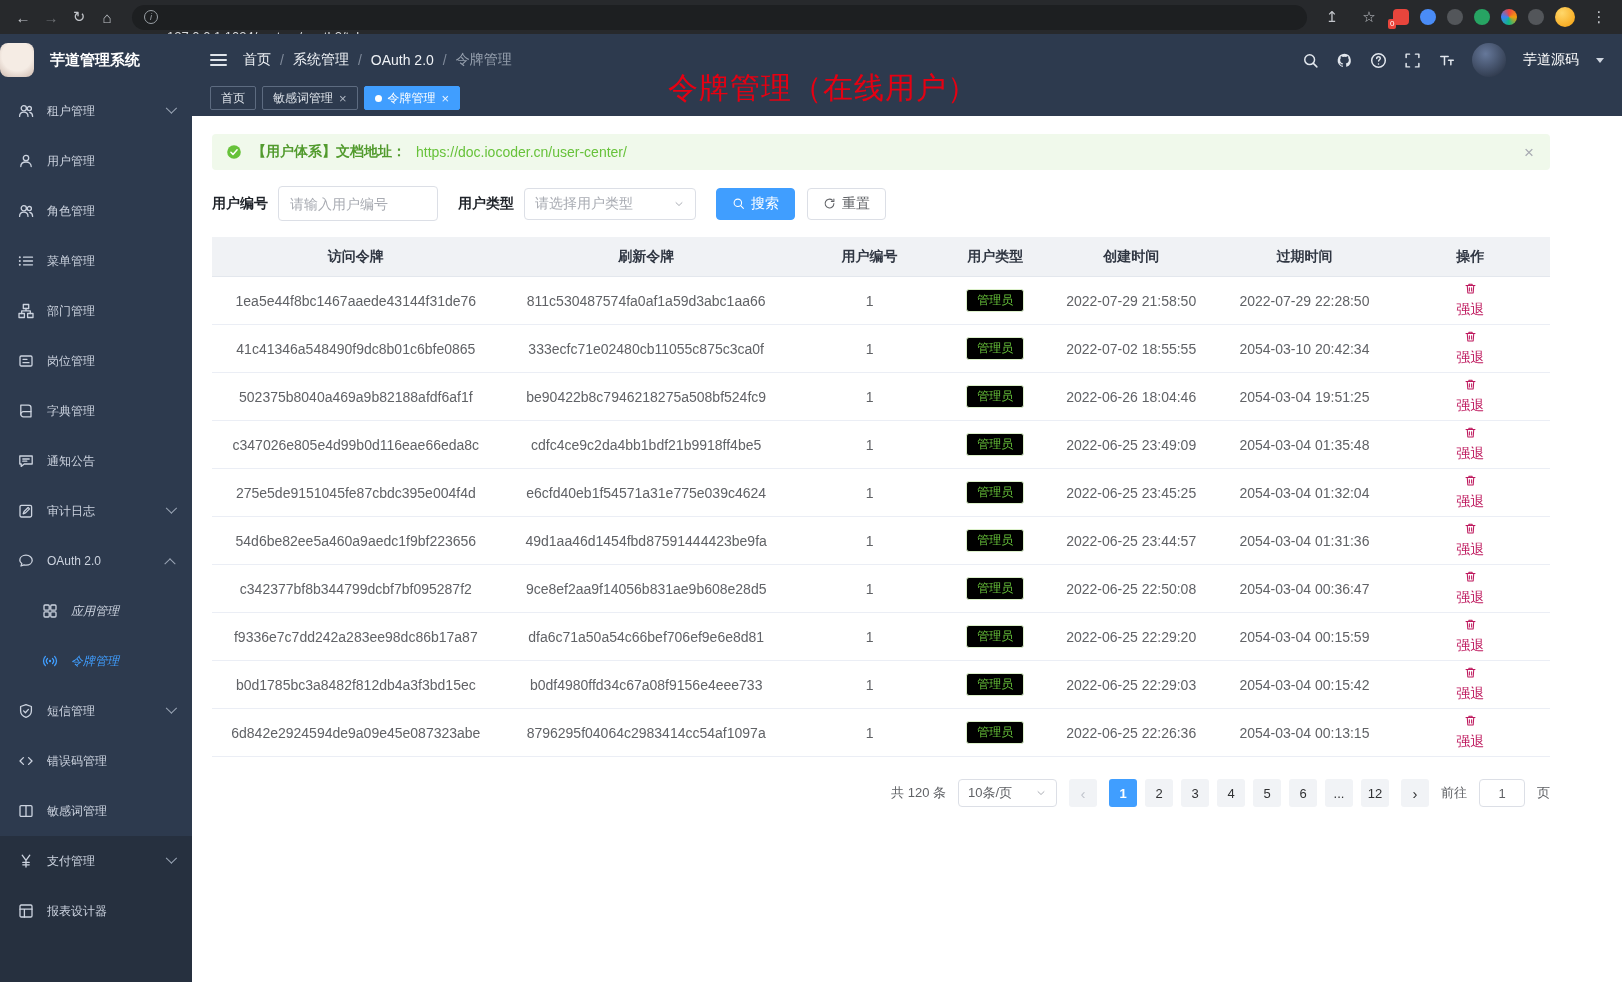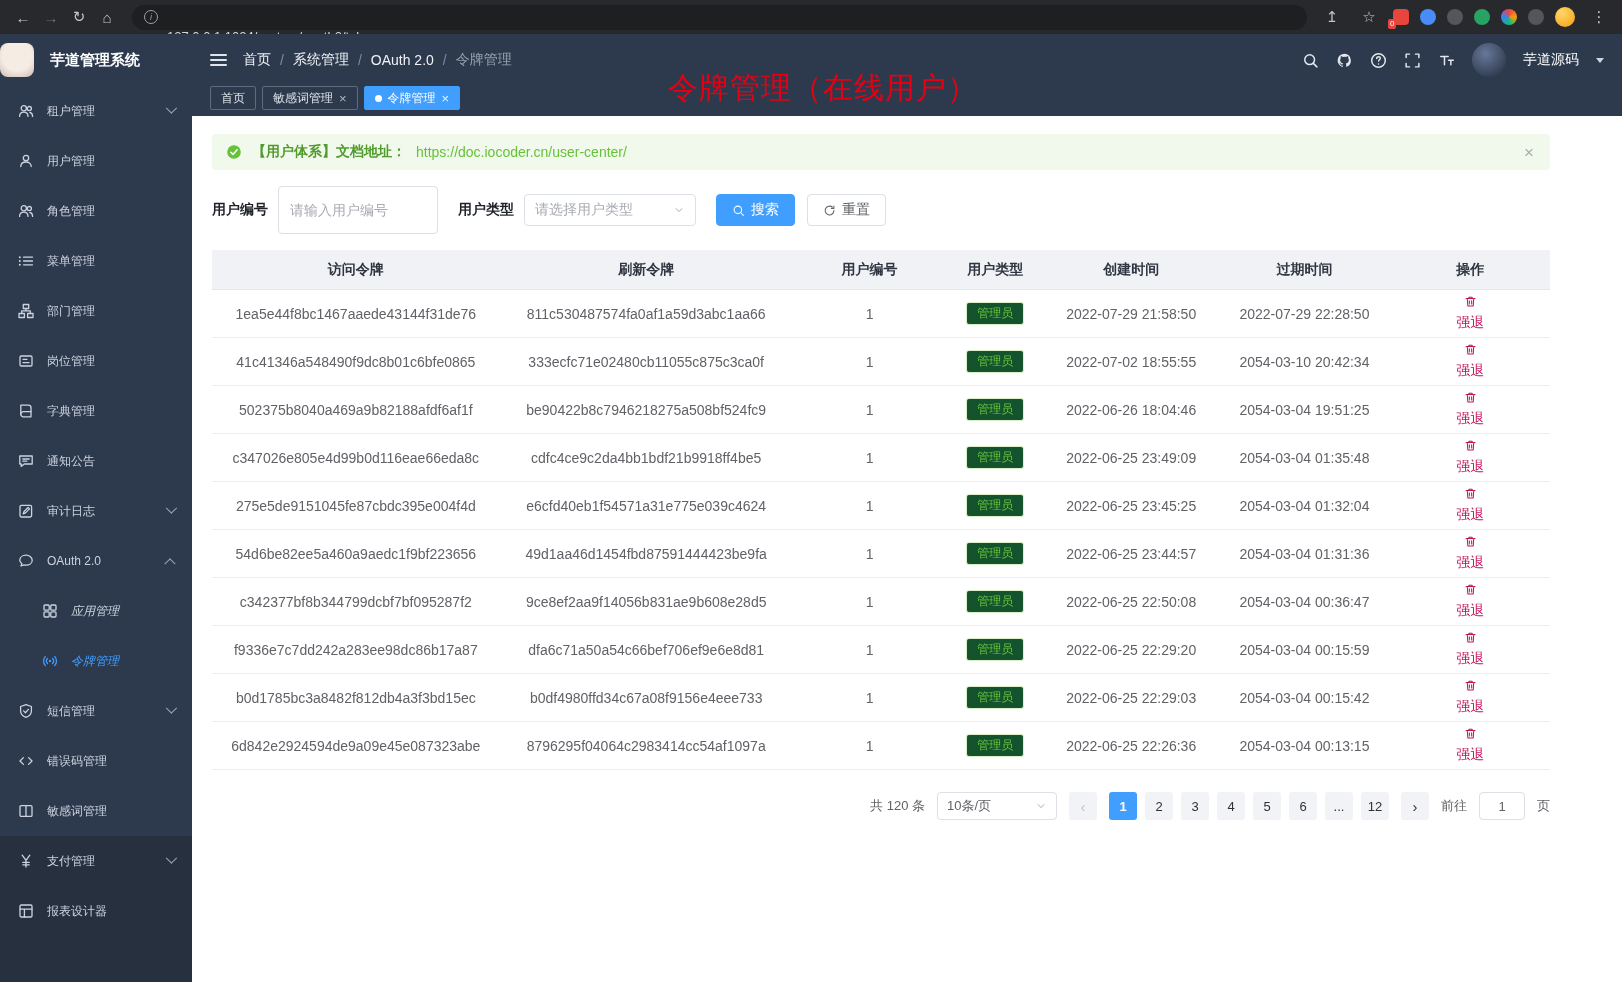"请输入用户编号" .f-input { height: 48px -> 35px }
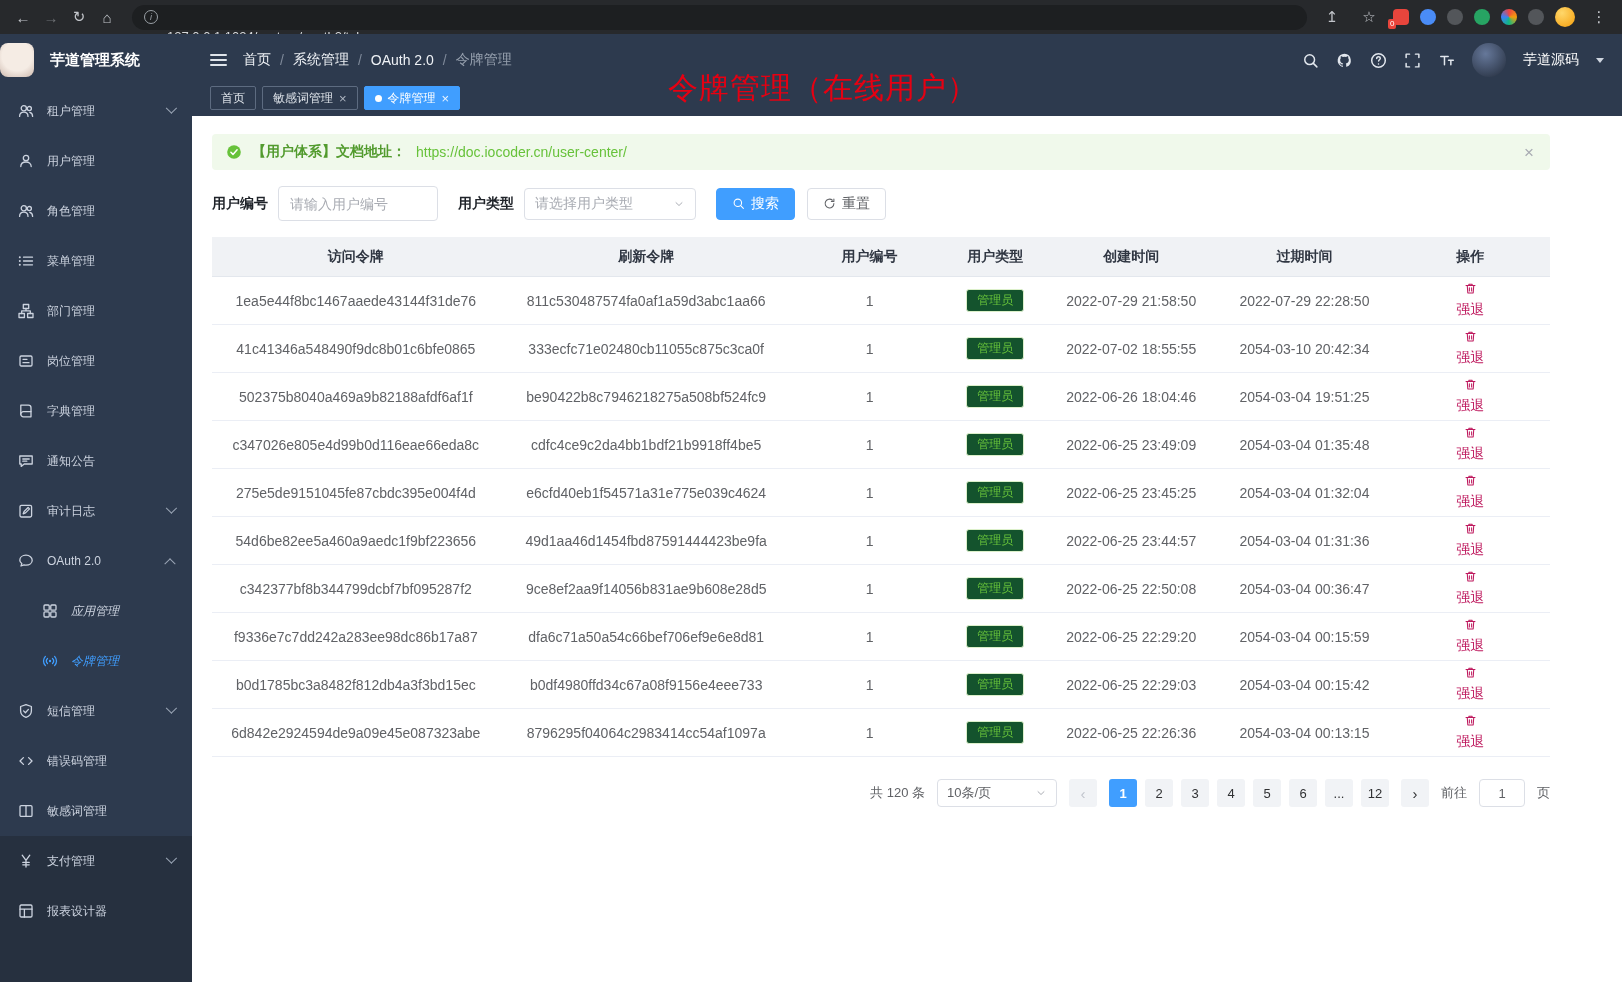"管理员" .tag-success { background: #14532d -> #000000 }
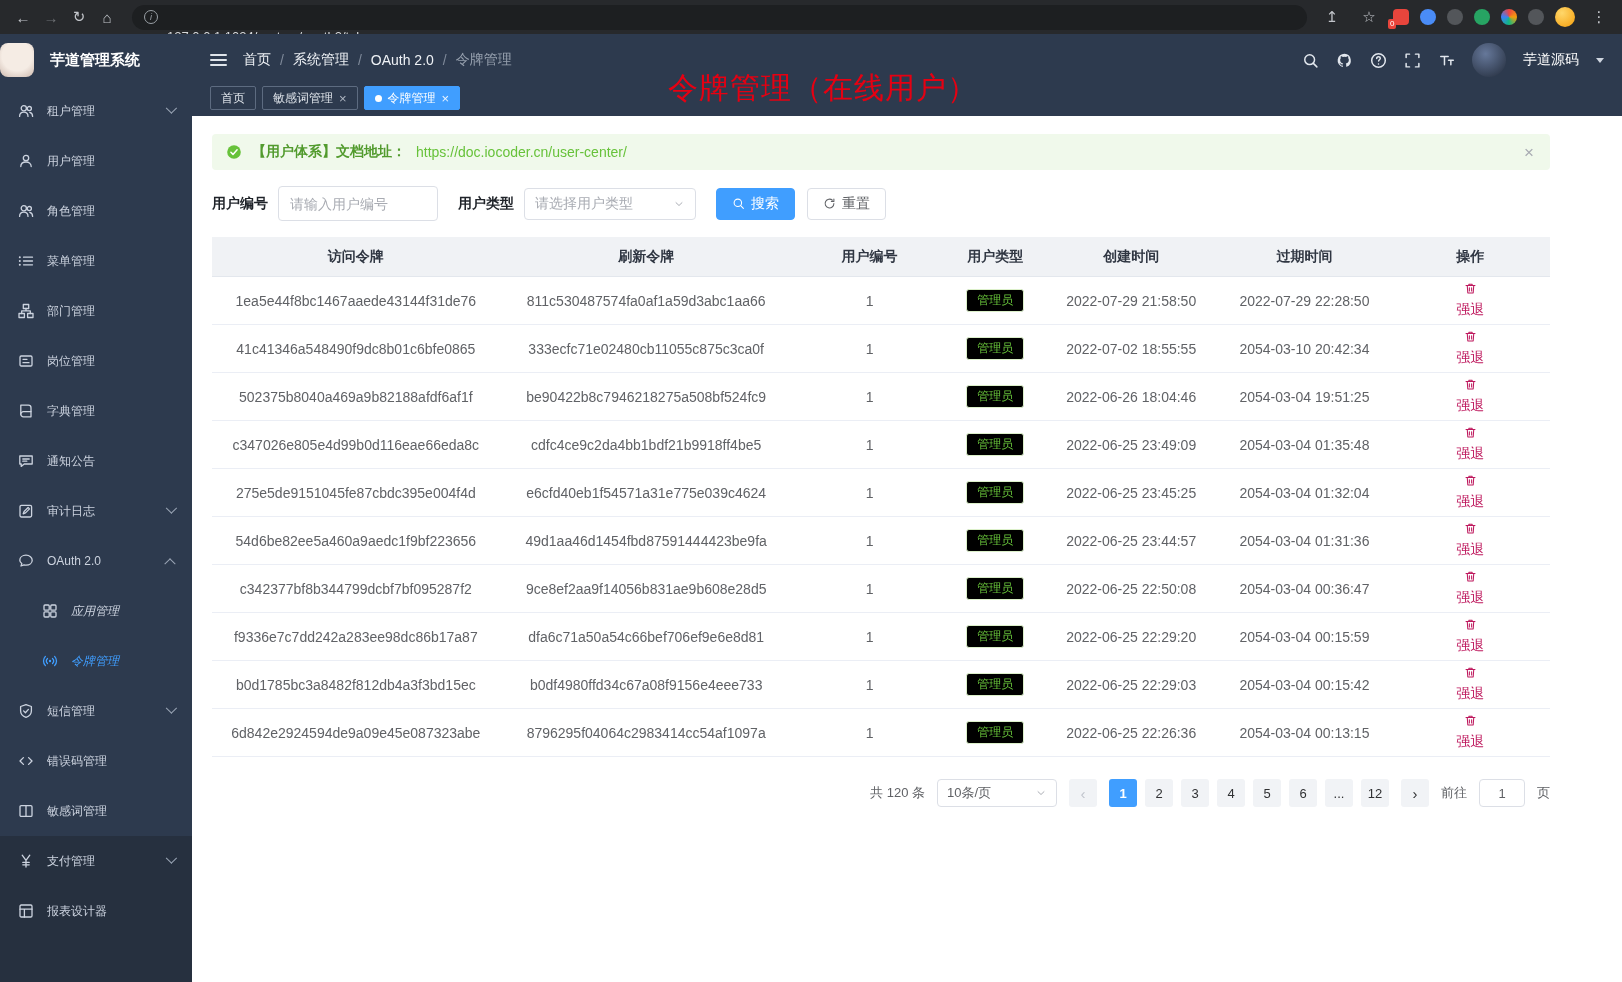"10条/页" .psize { width: 120px -> 99px }
